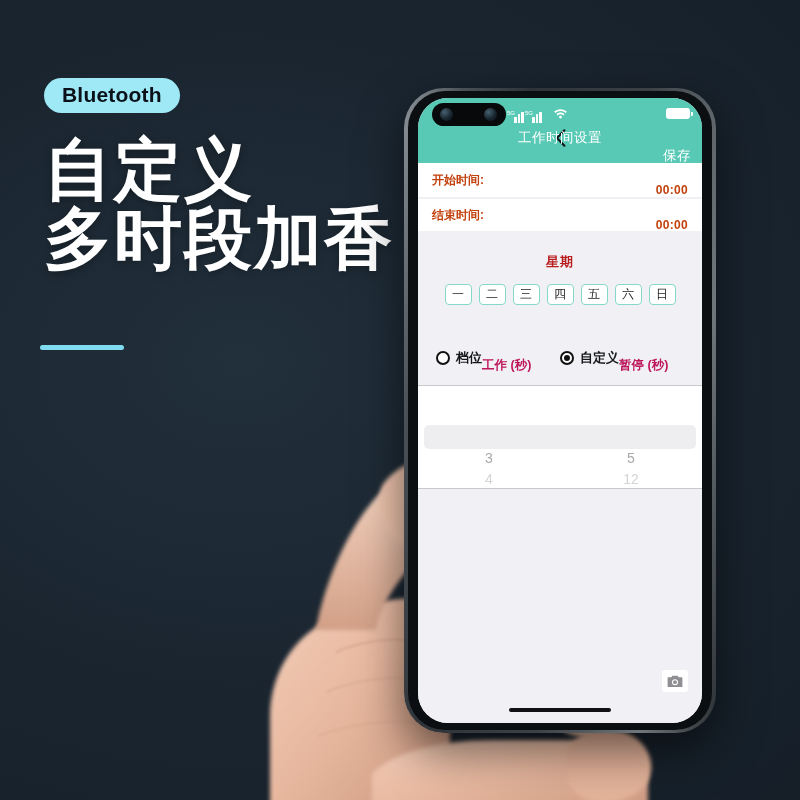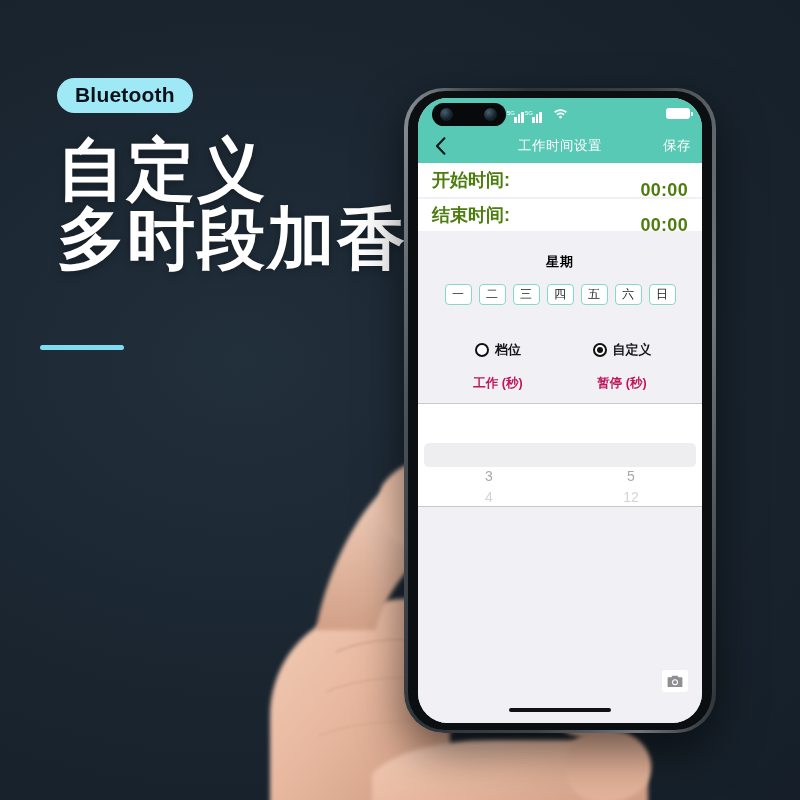"Bluetooth" .promo { left: 57px -> 44px }
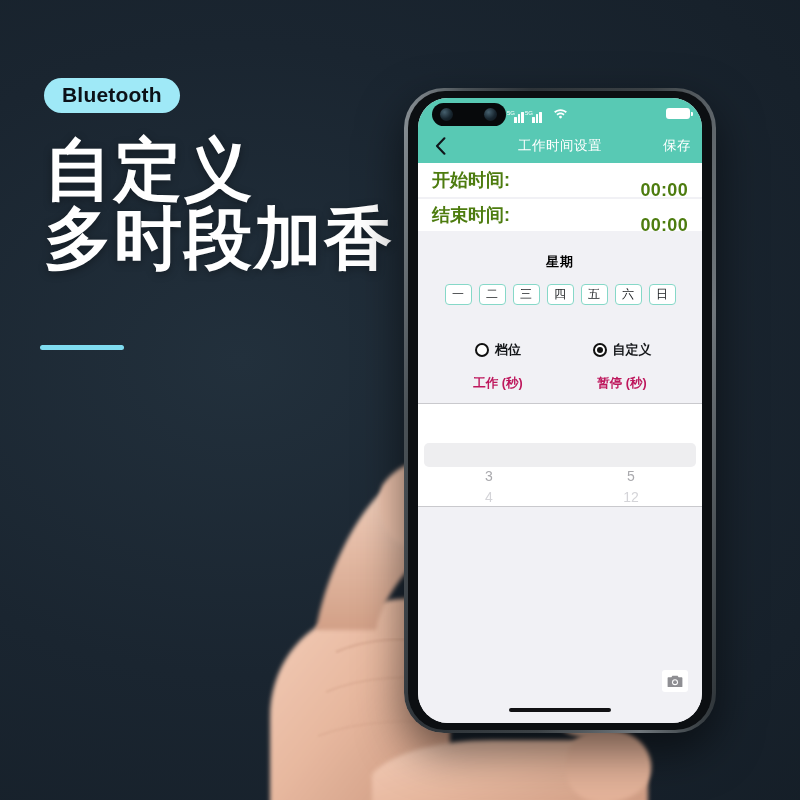"工作时间设置" .navbar { flex-direction: none -> column }
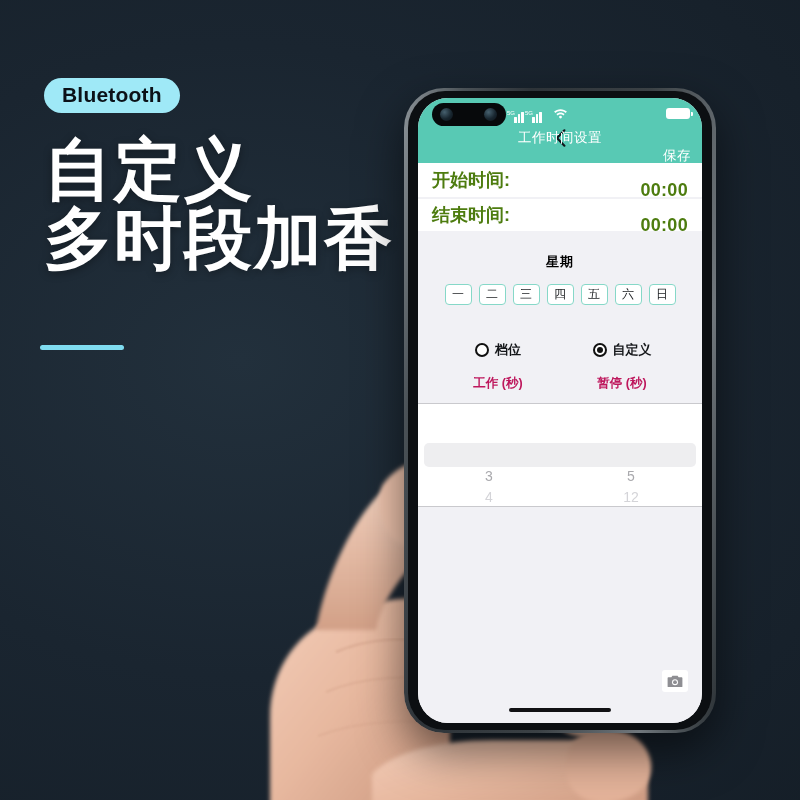"开始时间:" .time-row { color: #4d7c0f -> #c2410c; font-size: 18px -> 12px }
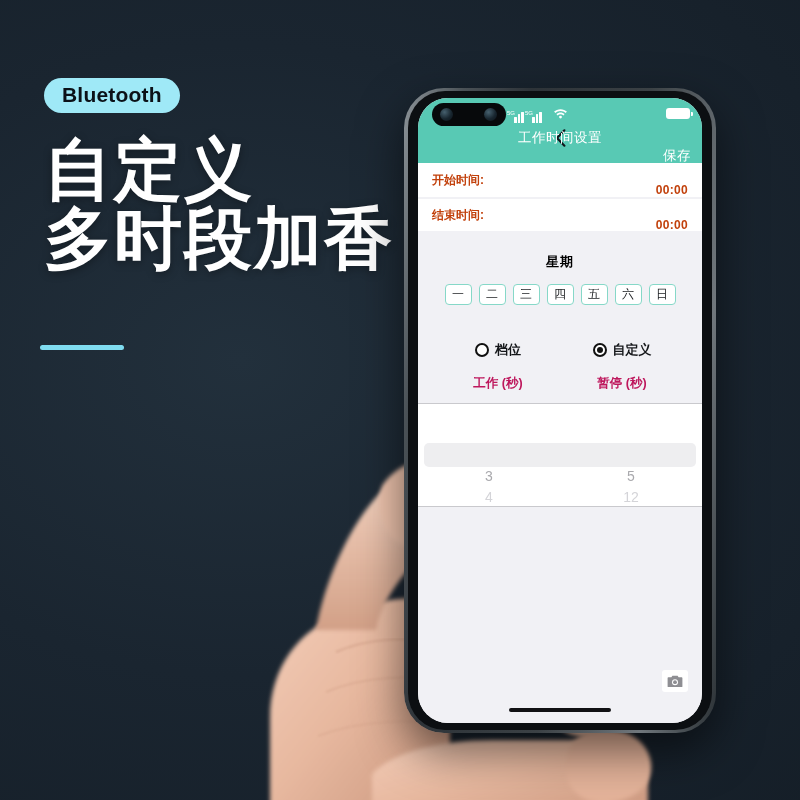"星期" .week-label { color: #000000 -> #b91c1c }
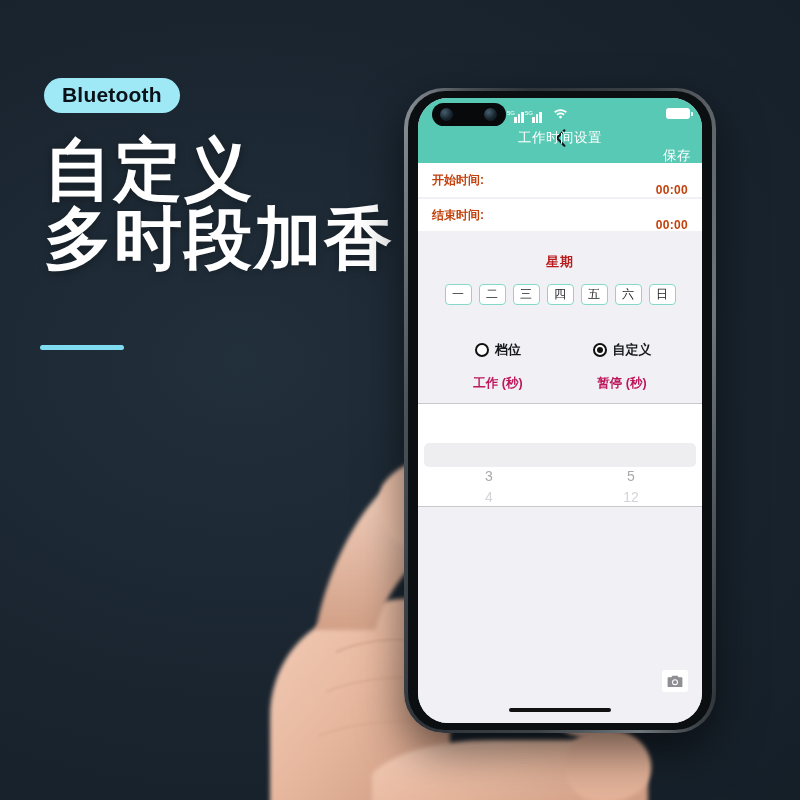"档位" .mode-col { flex-direction: column -> row }
